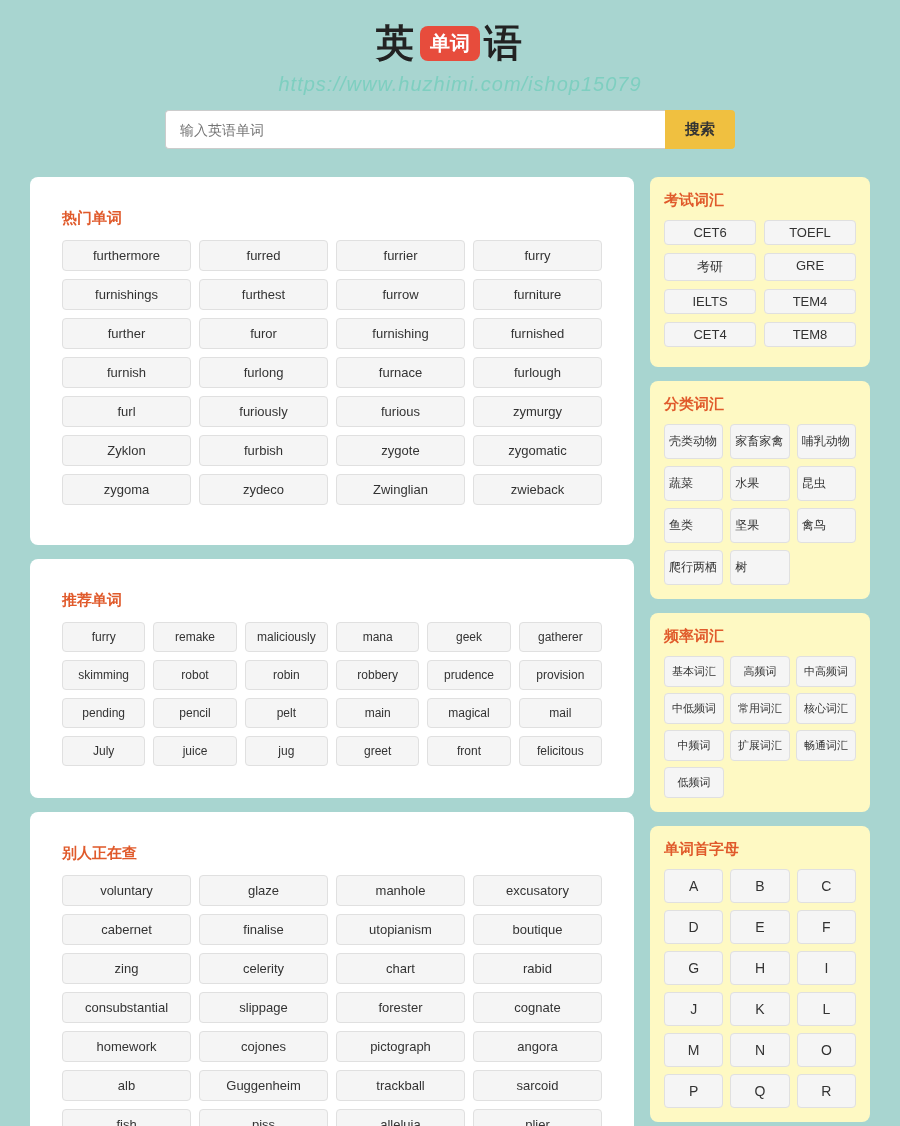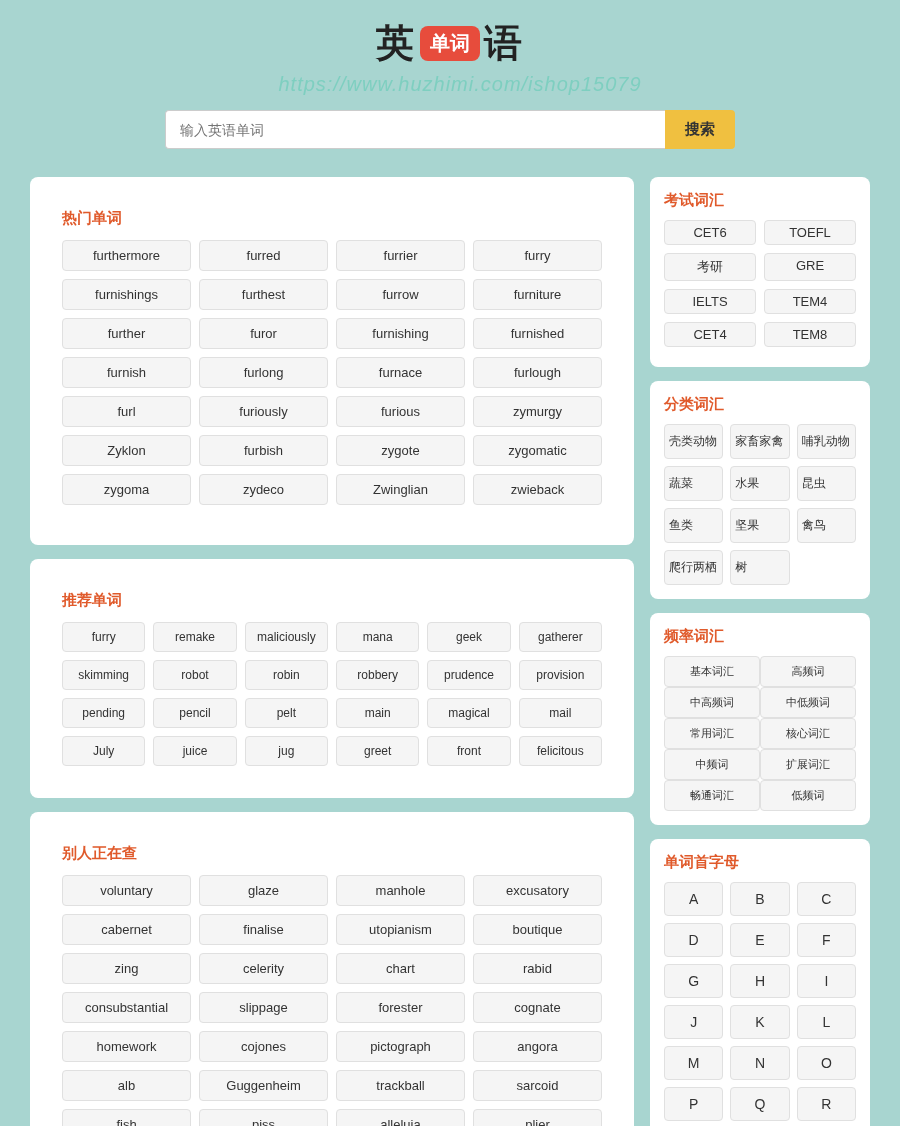"考试词汇" .right-card { background: #ffffff -> #fef9c3 }
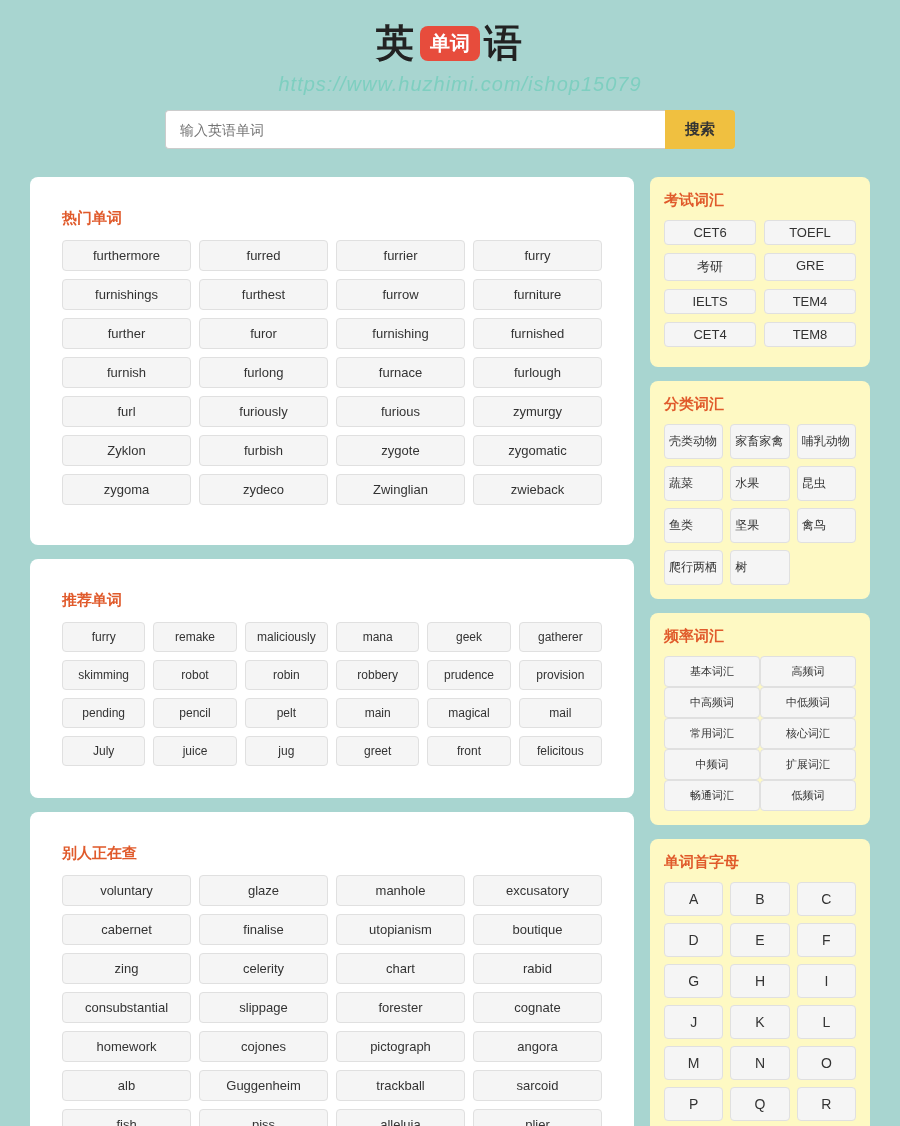"基本词汇" .freq-grid { gap: 0 -> 6px; grid-template-columns: 1fr 1fr -> 1fr 1fr 1fr }
